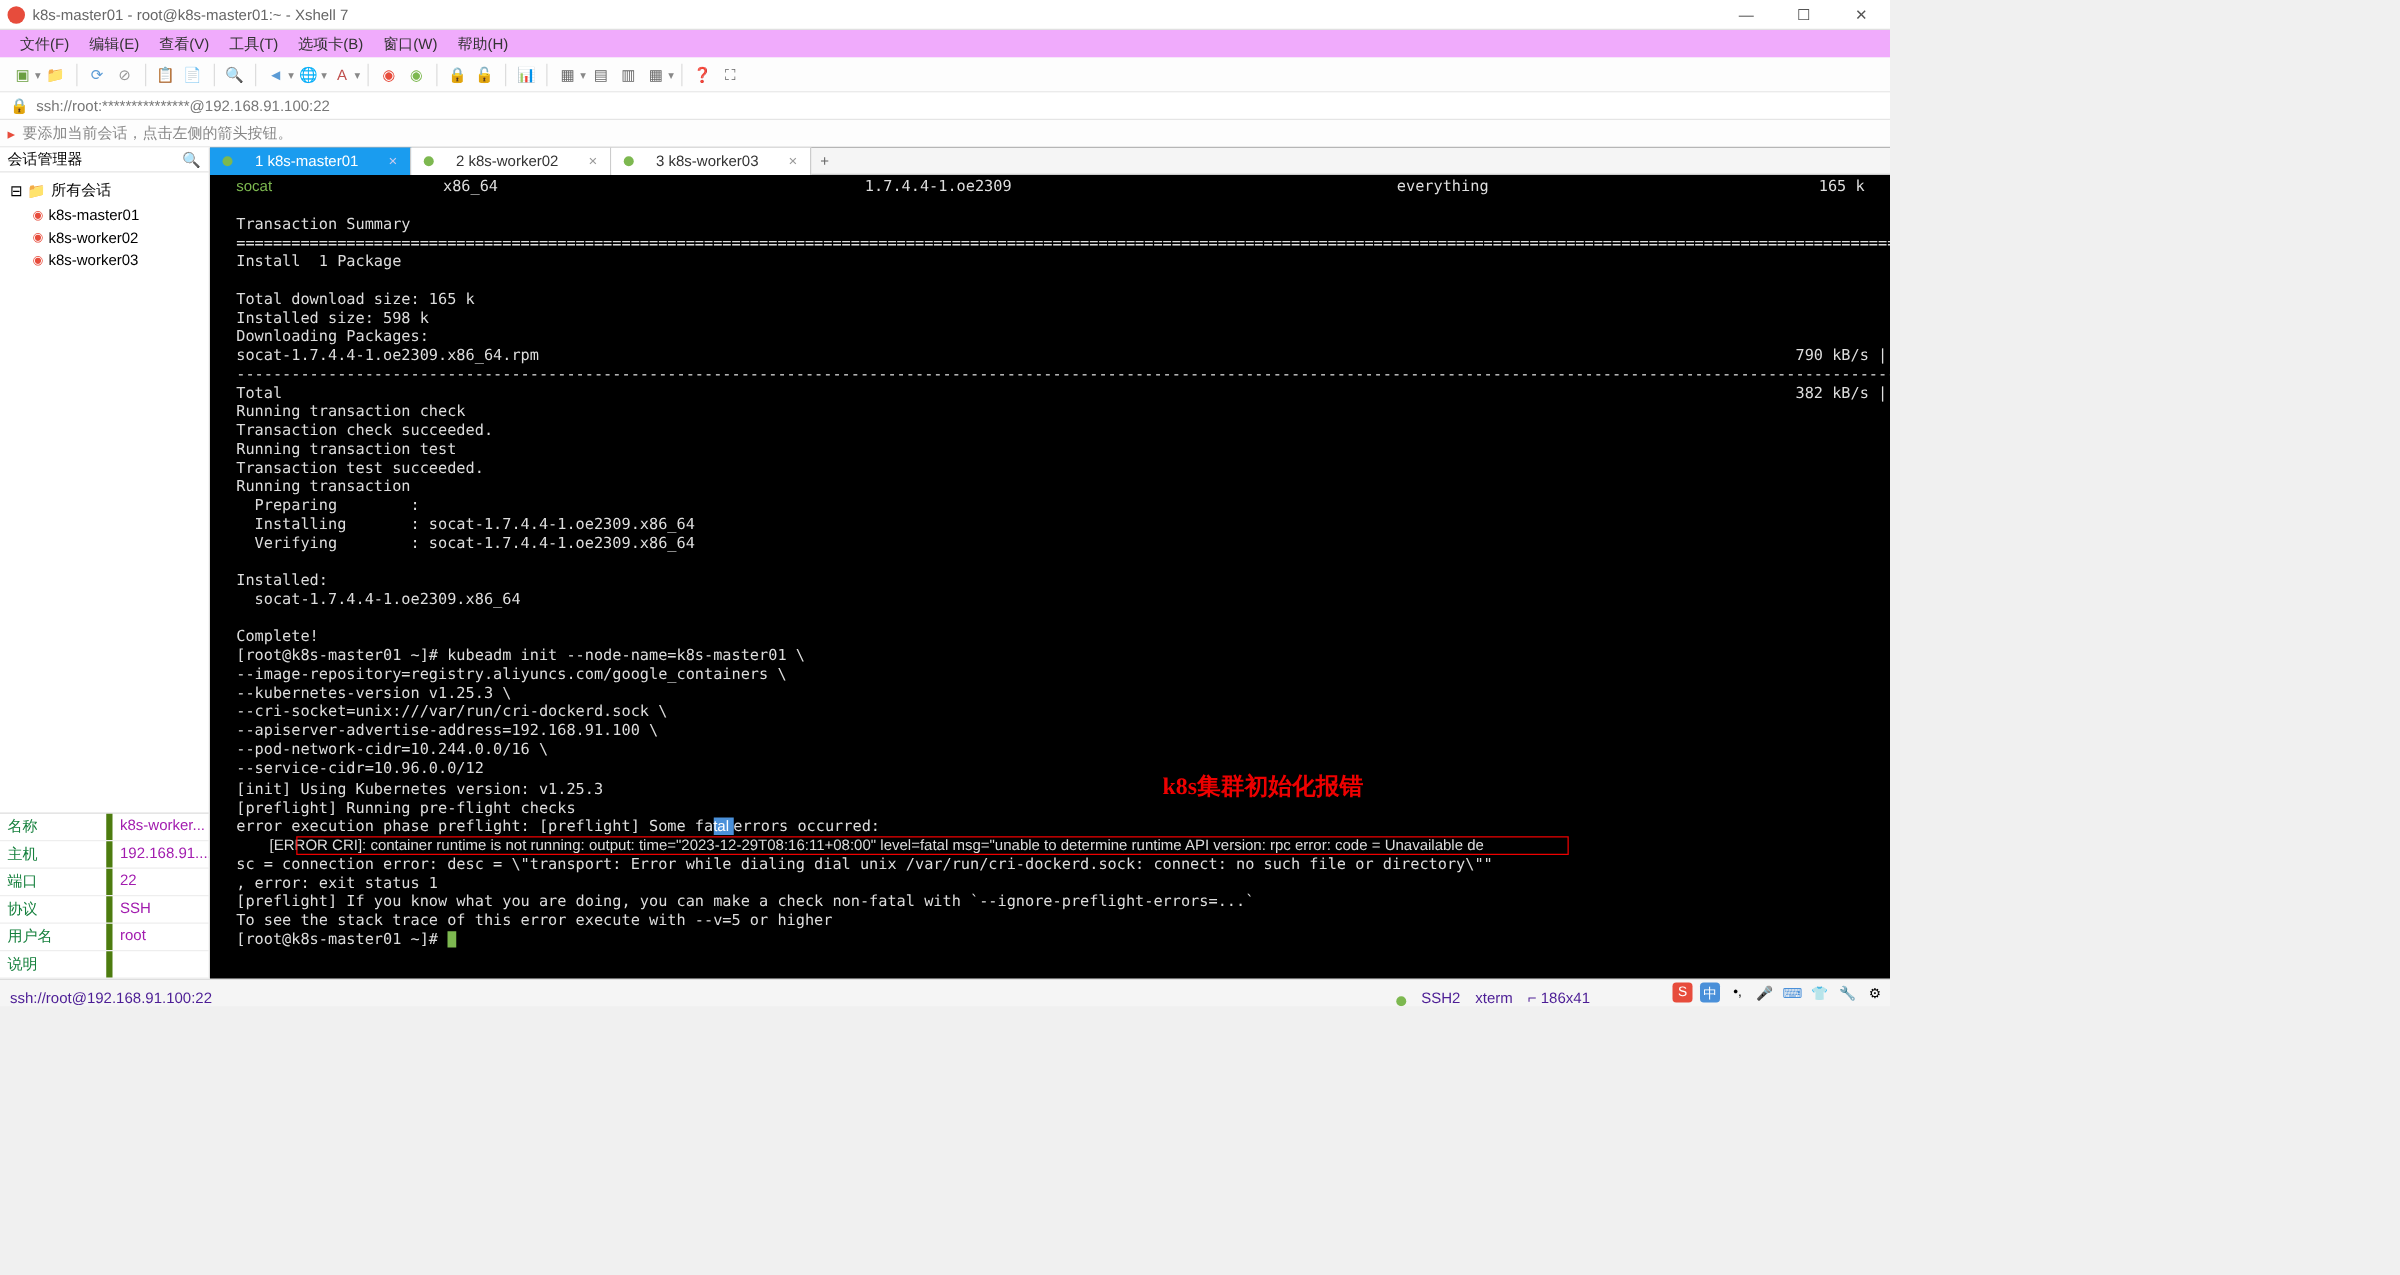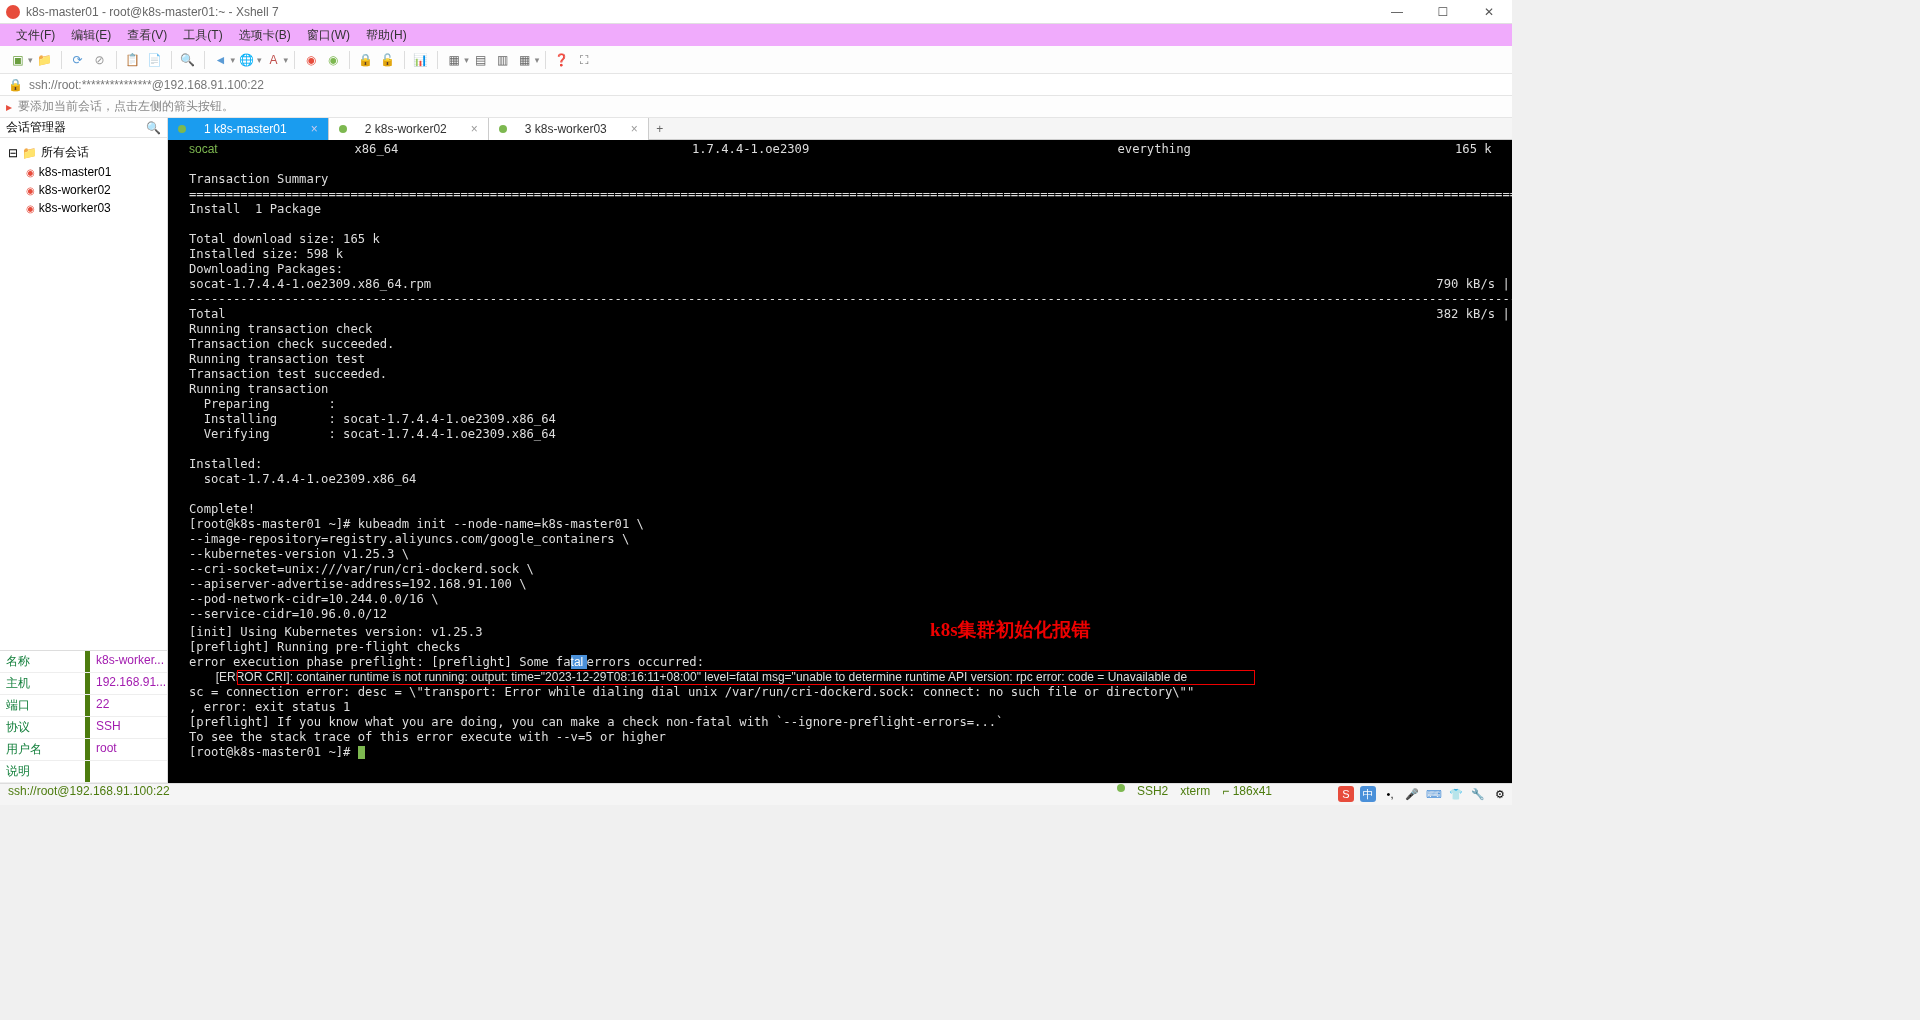"ssh://root@192.168.91.100:22" .statusbar { align-items: flex-start -> flex-end; color: #4d7c0f -> #4c1d95 }
